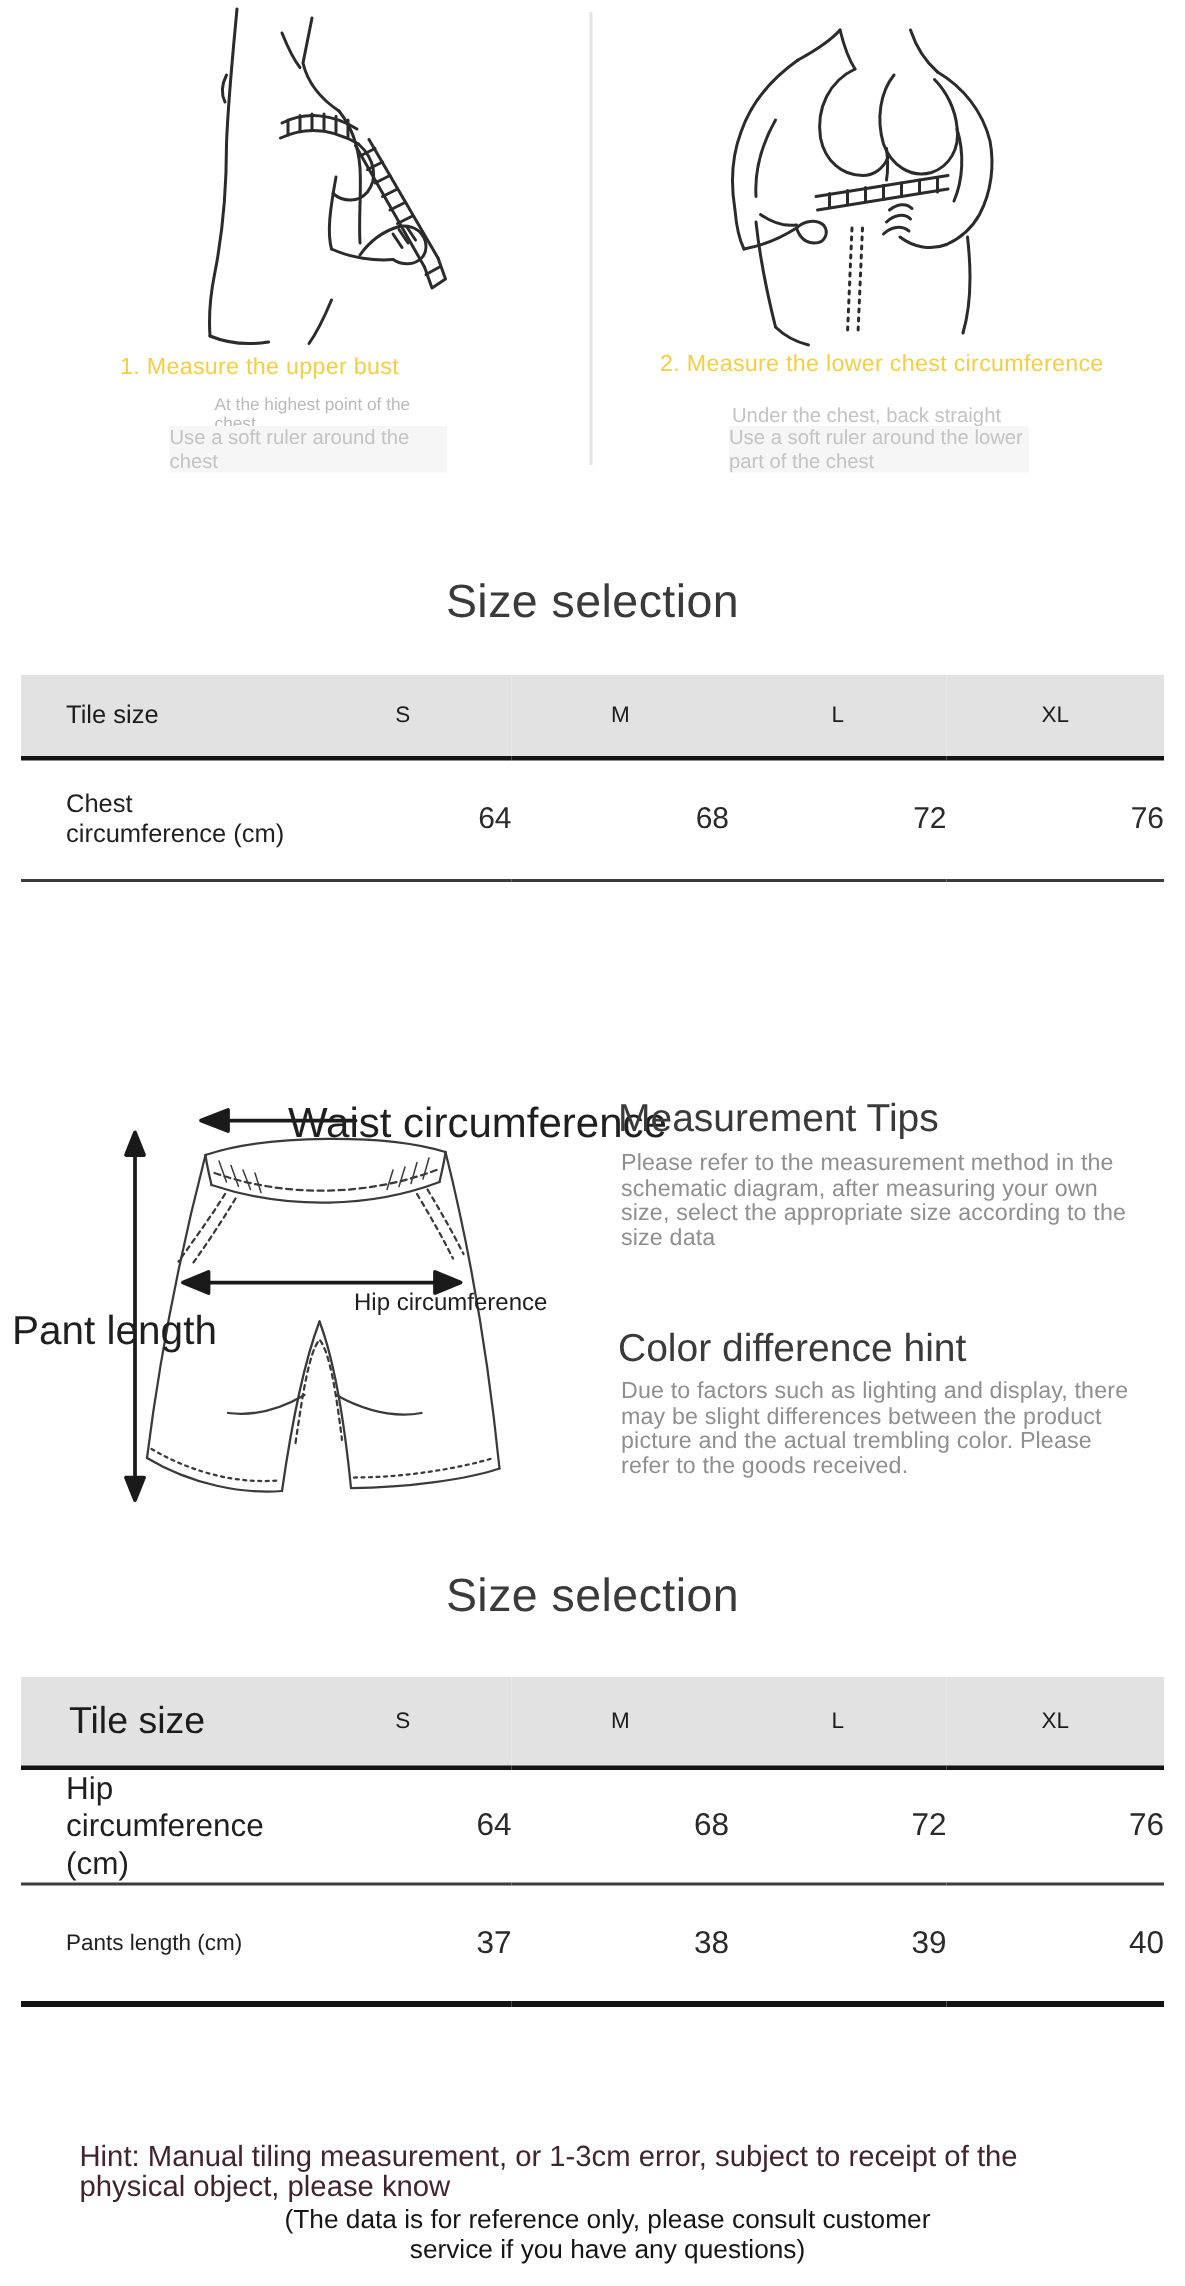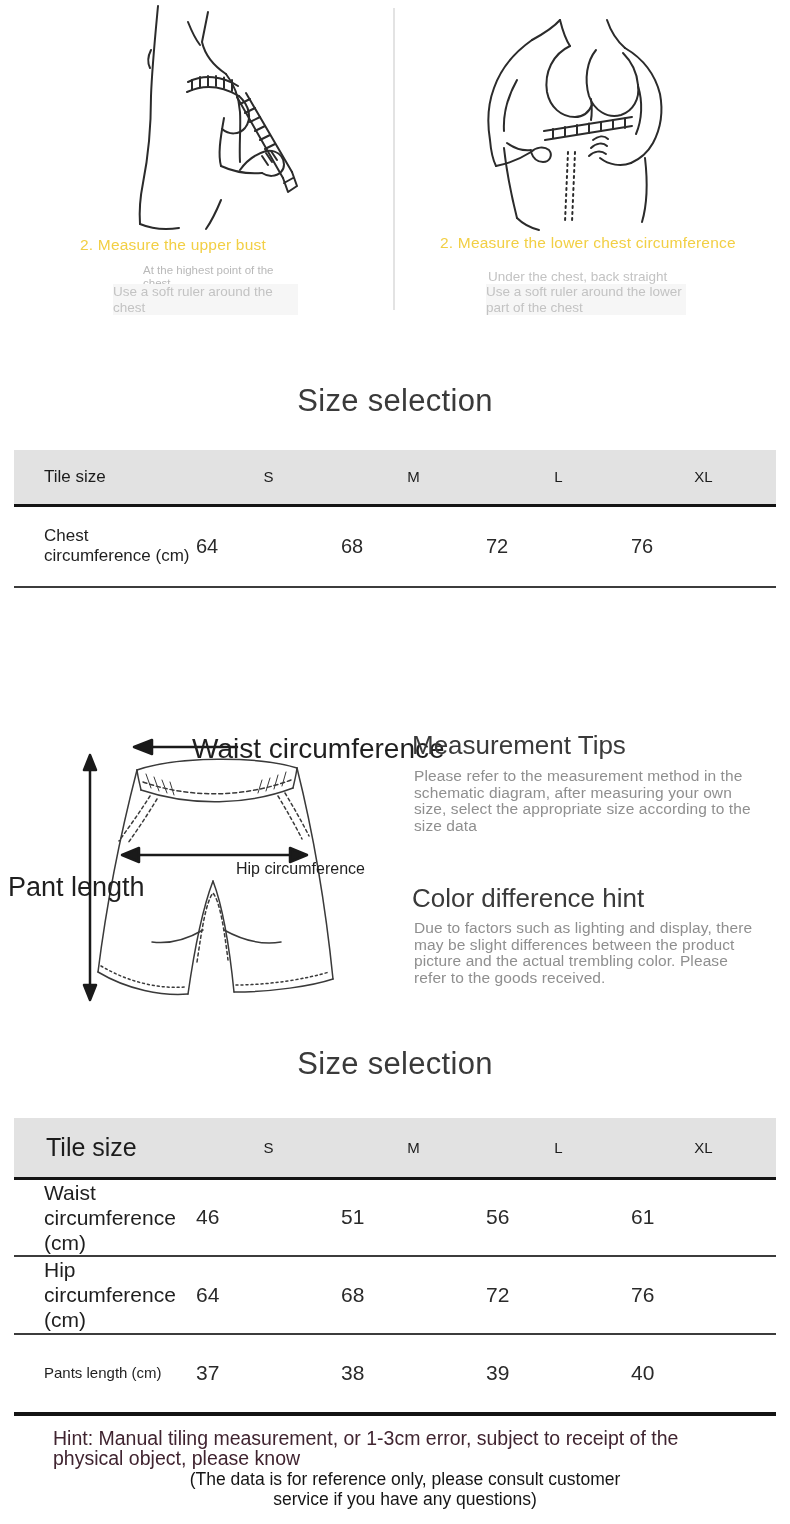"2. Measure the upper bust" div.cap { text: 2 -> 1 }
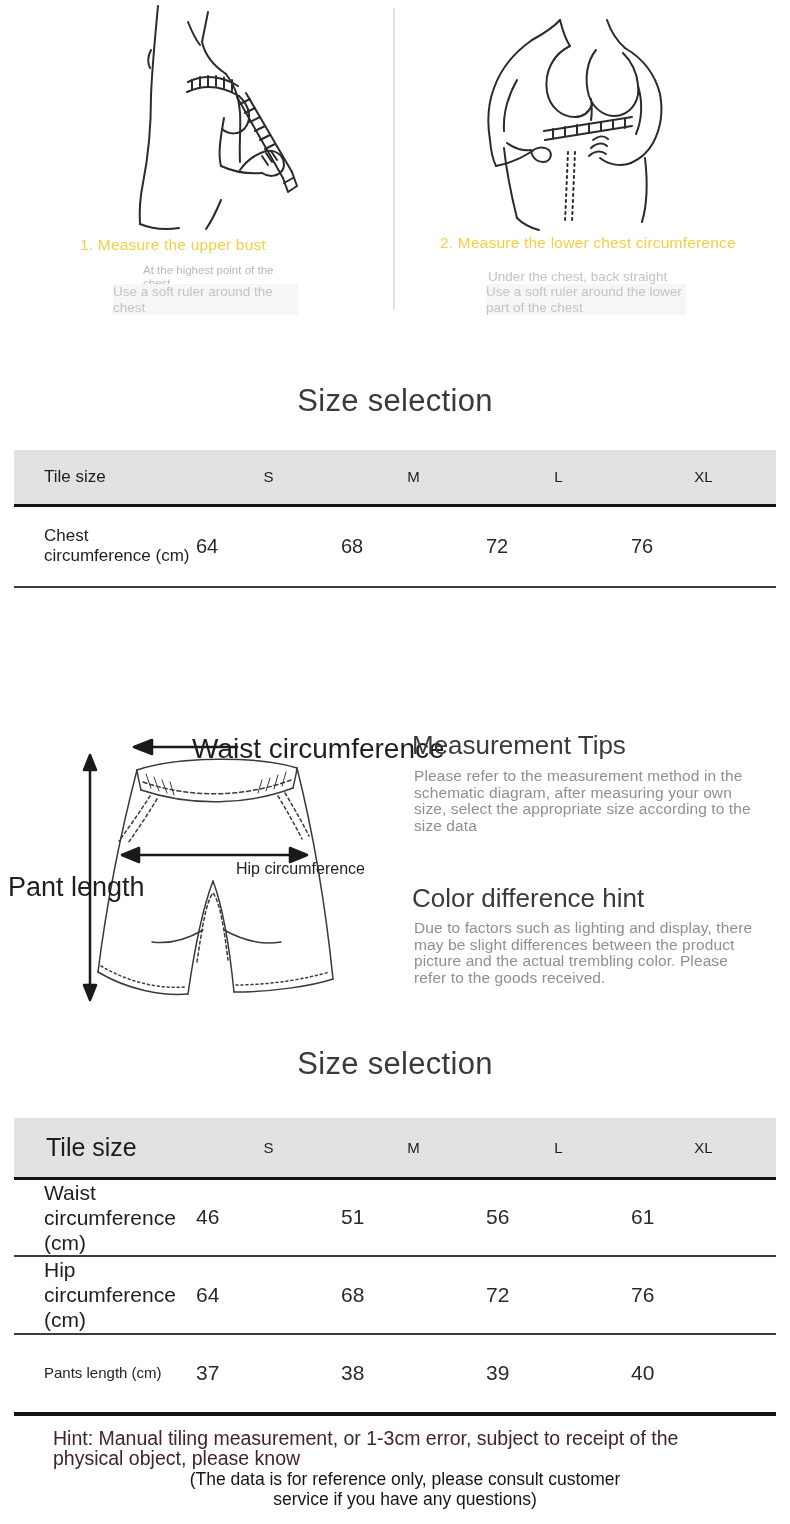"64" tbody td { text-align: left -> right }
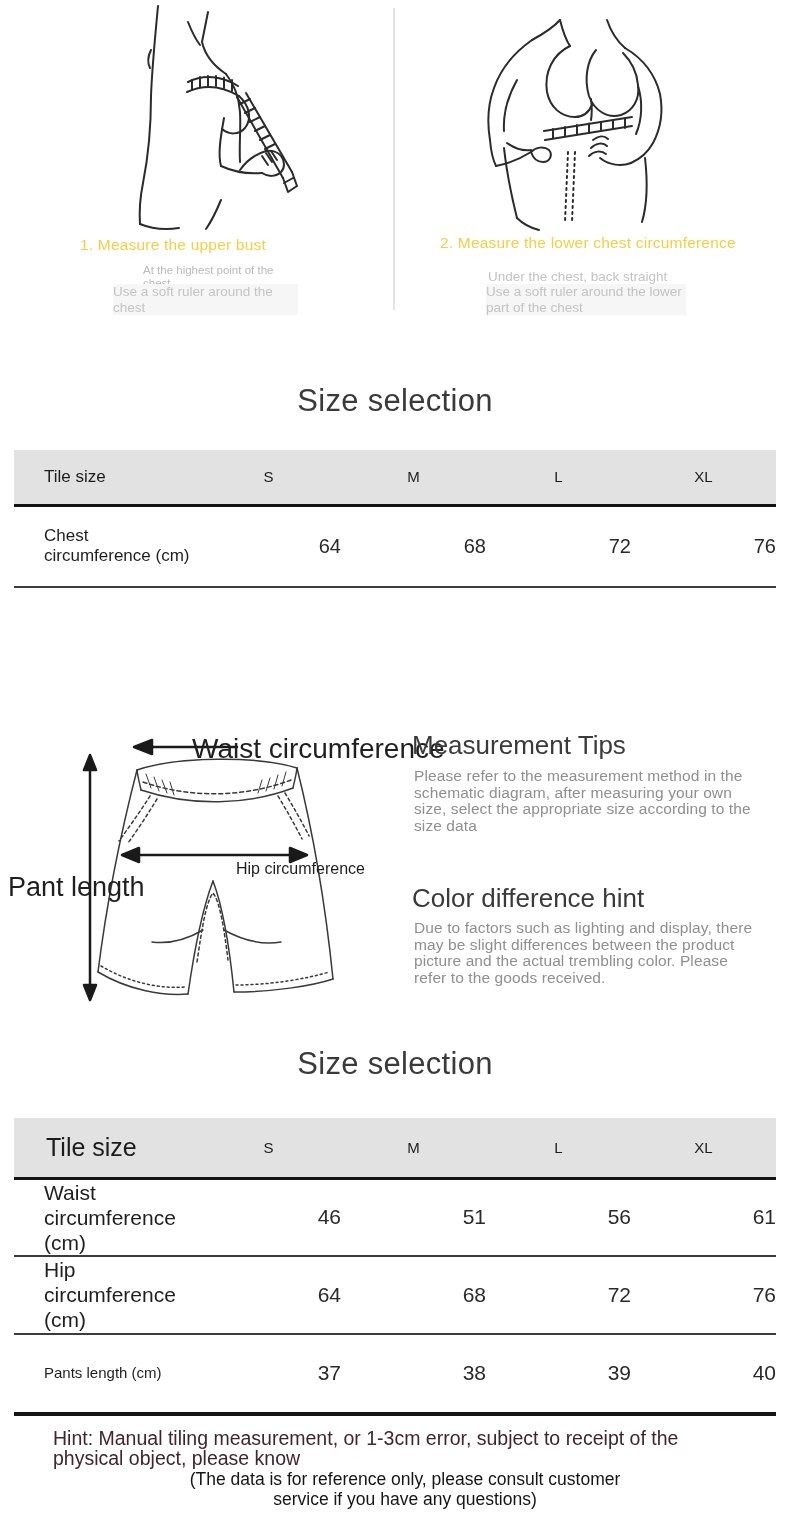"Waist circumference (cm)" tr.r-waist { html: <tr> <td>Waist circumference (cm)</td> <td>46</td> <td>51</td> <td>56</td> <td>61</td> </tr> -> none }
